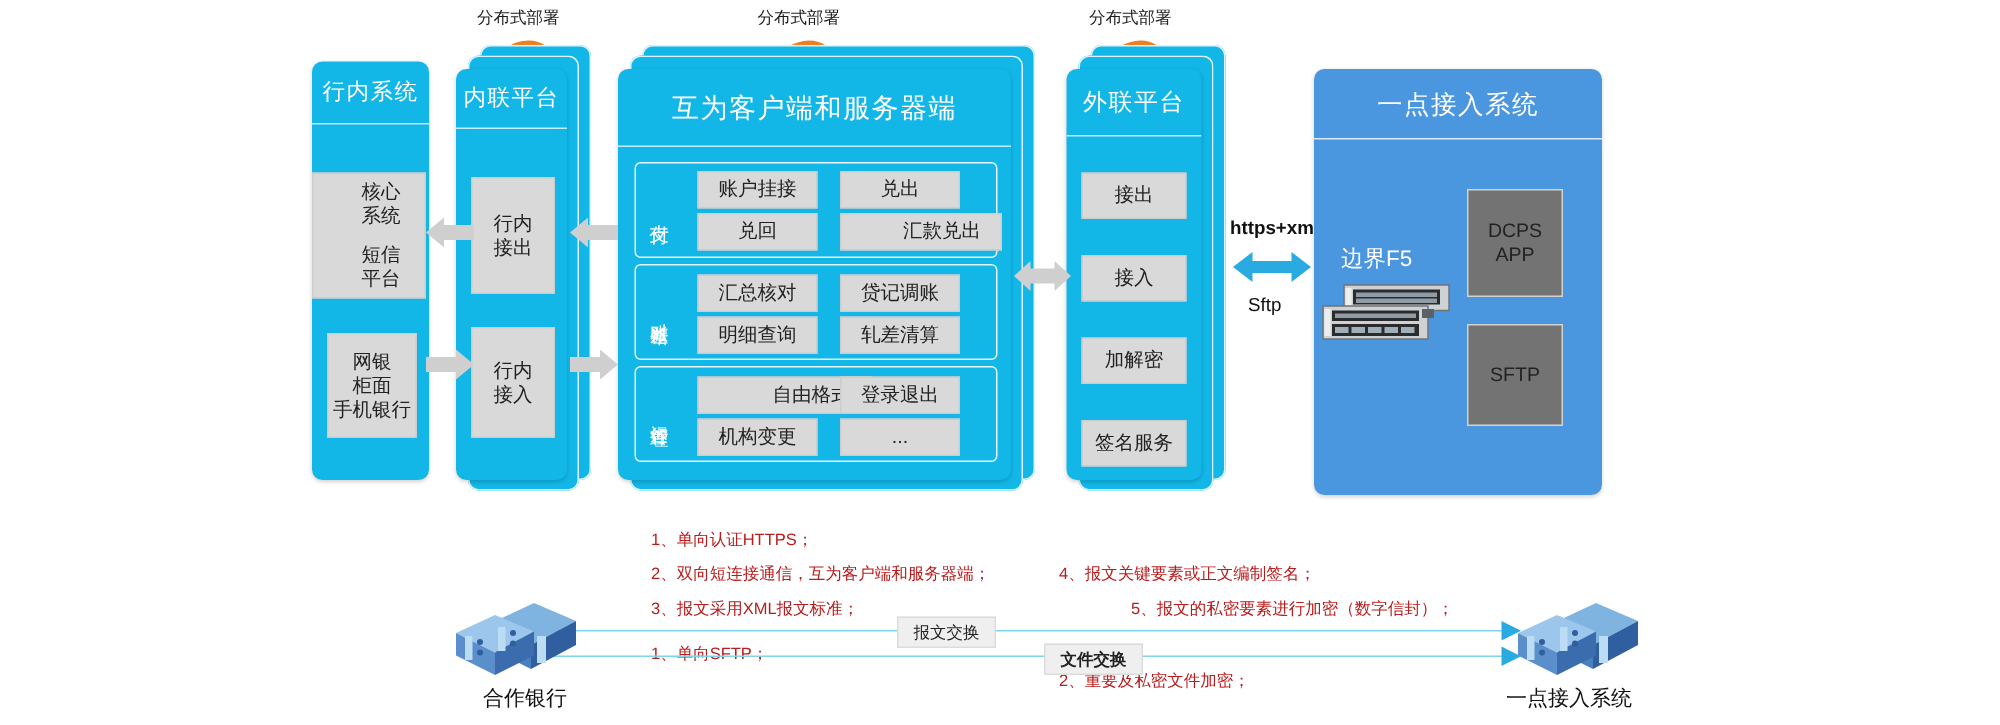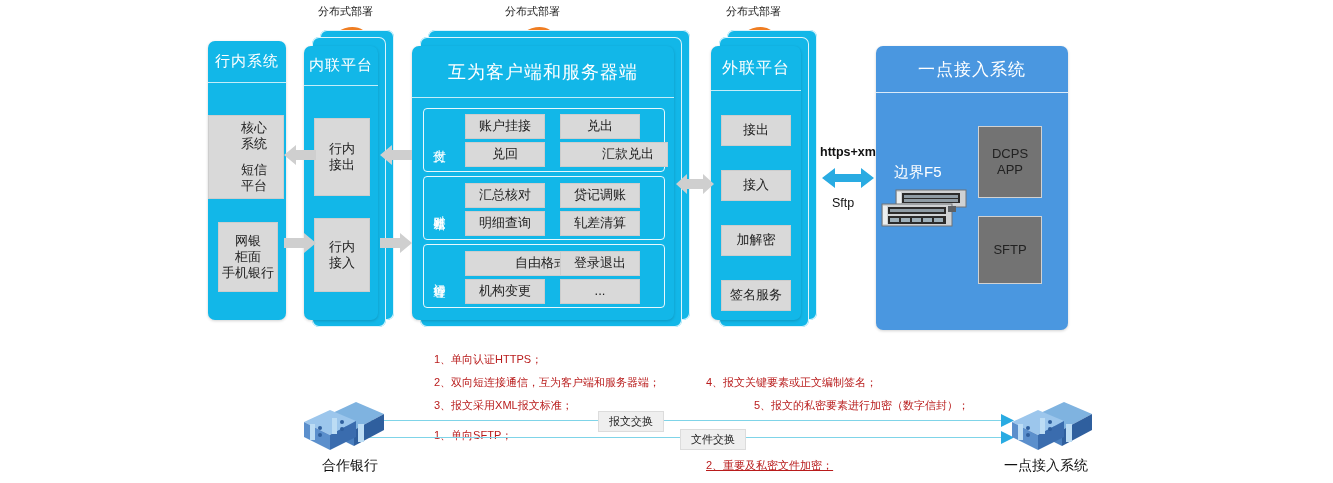"文件交换" div.xchip { font-weight: none -> bold; left: 680px -> 696px }
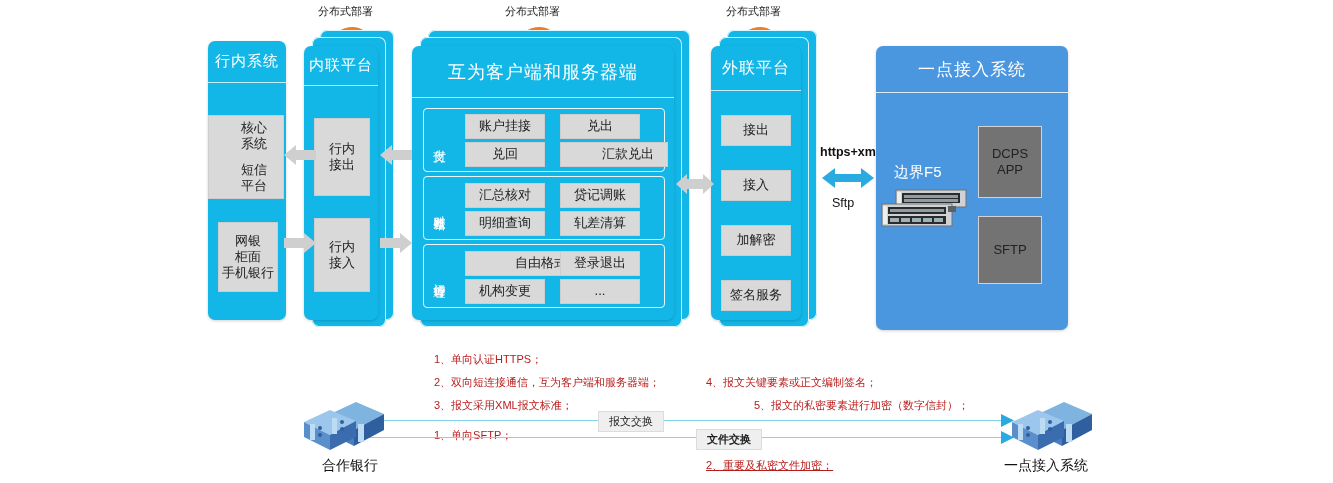"2、重要及私密文件加密；" div.note { text-decoration: underline -> none; top: 458px -> 446px }
